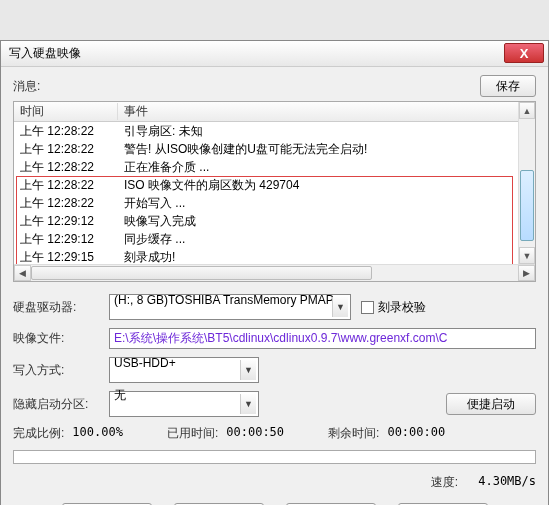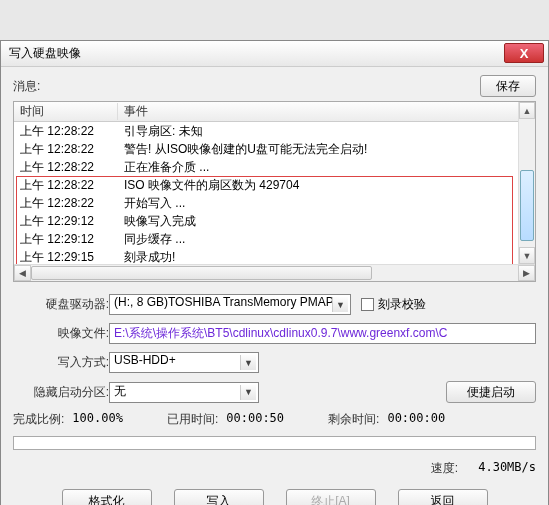"硬盘驱动器:" .form-label { text-align: right -> left }
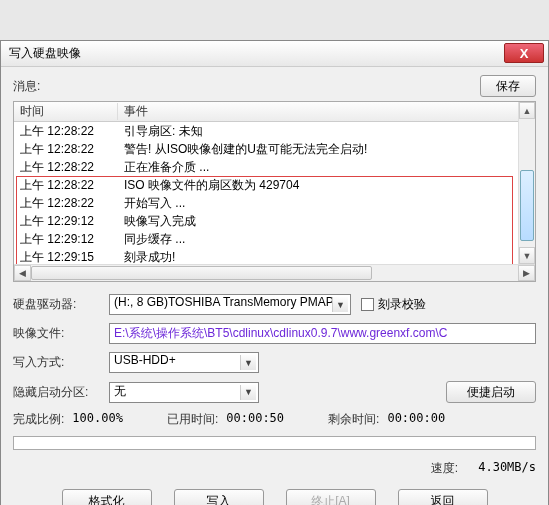"(H:, 8 GB)TOSHIBA TransMemory PMAP" .combo { align-items: flex-start -> flex-end; padding: 0 4px -> 12px 4px }
